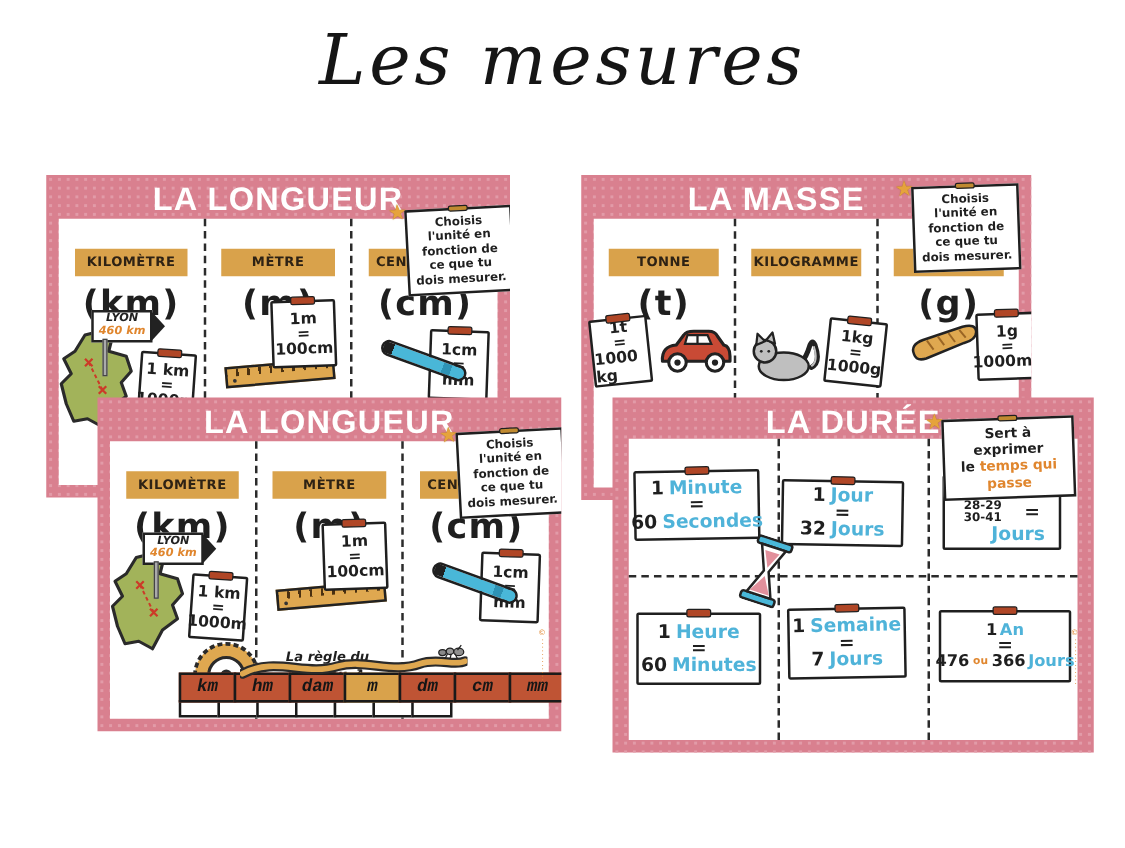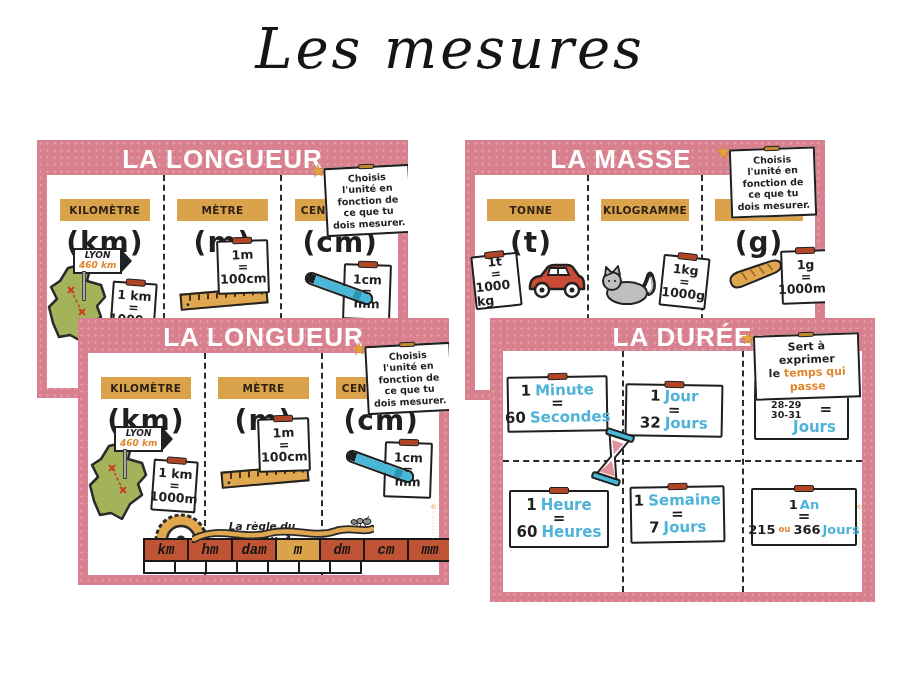"30-31" span { text: 30-31 -> 30-41 }
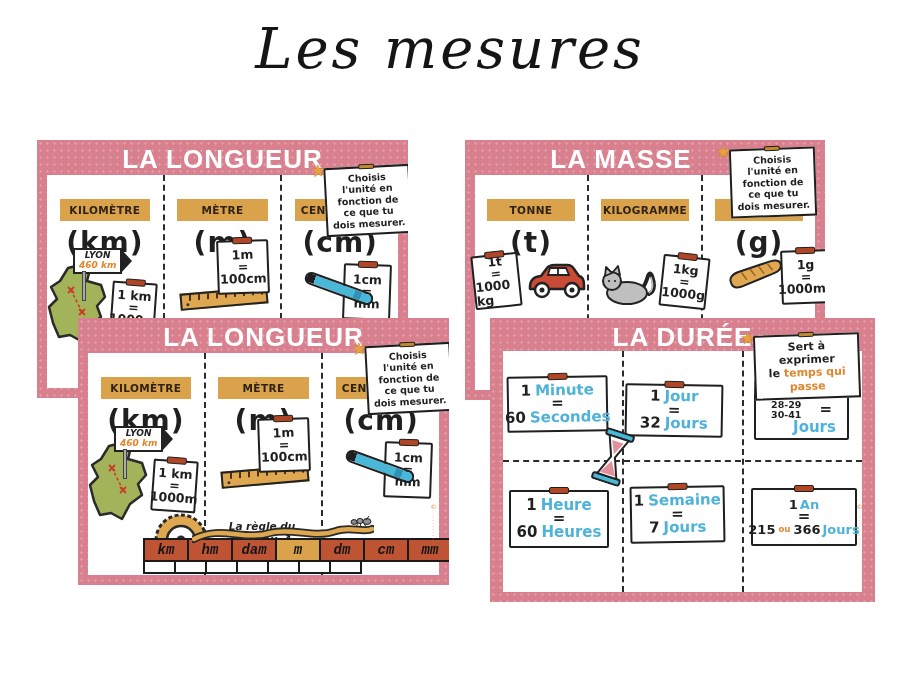"Heures" span.word { text: Heures -> Minutes }
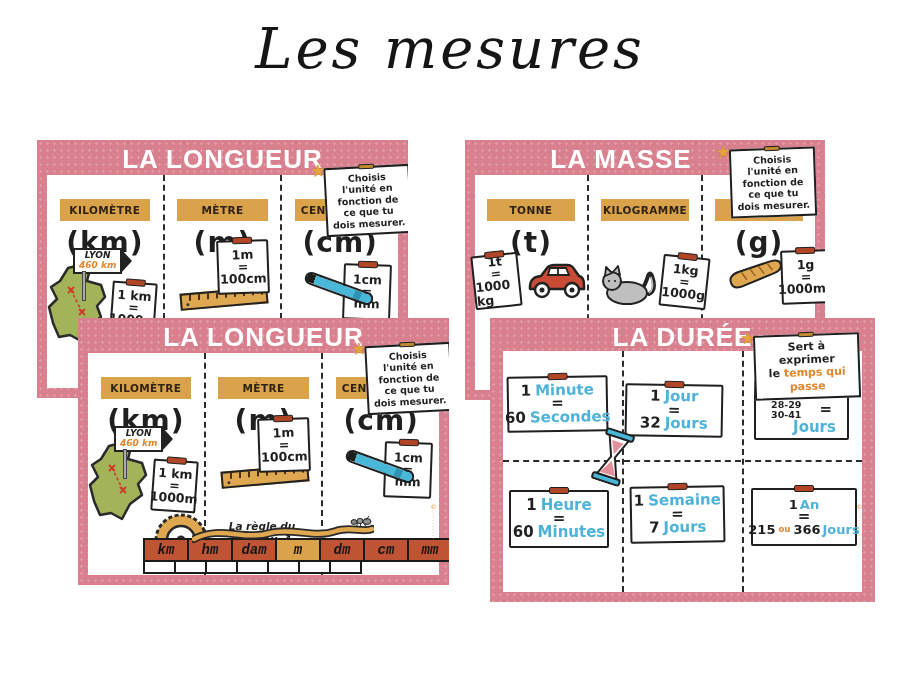"215" span.num { text: 215 -> 476 }
